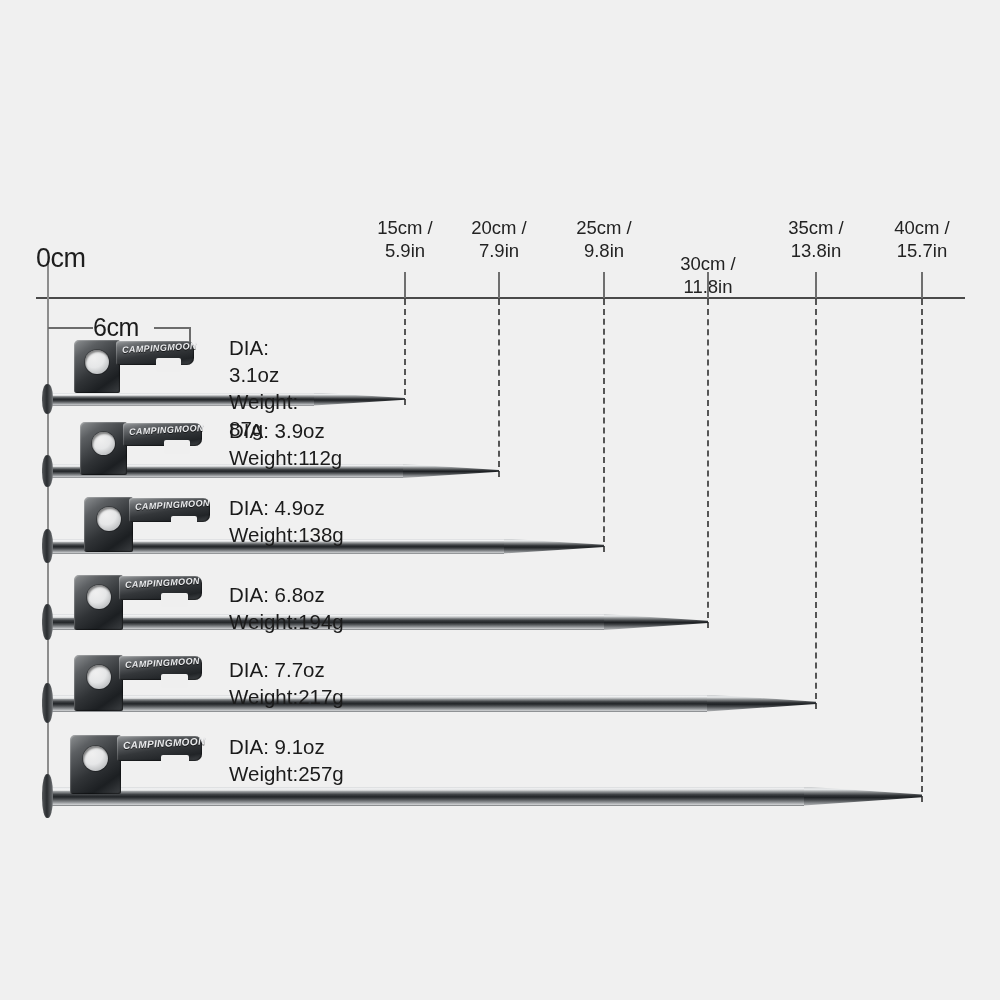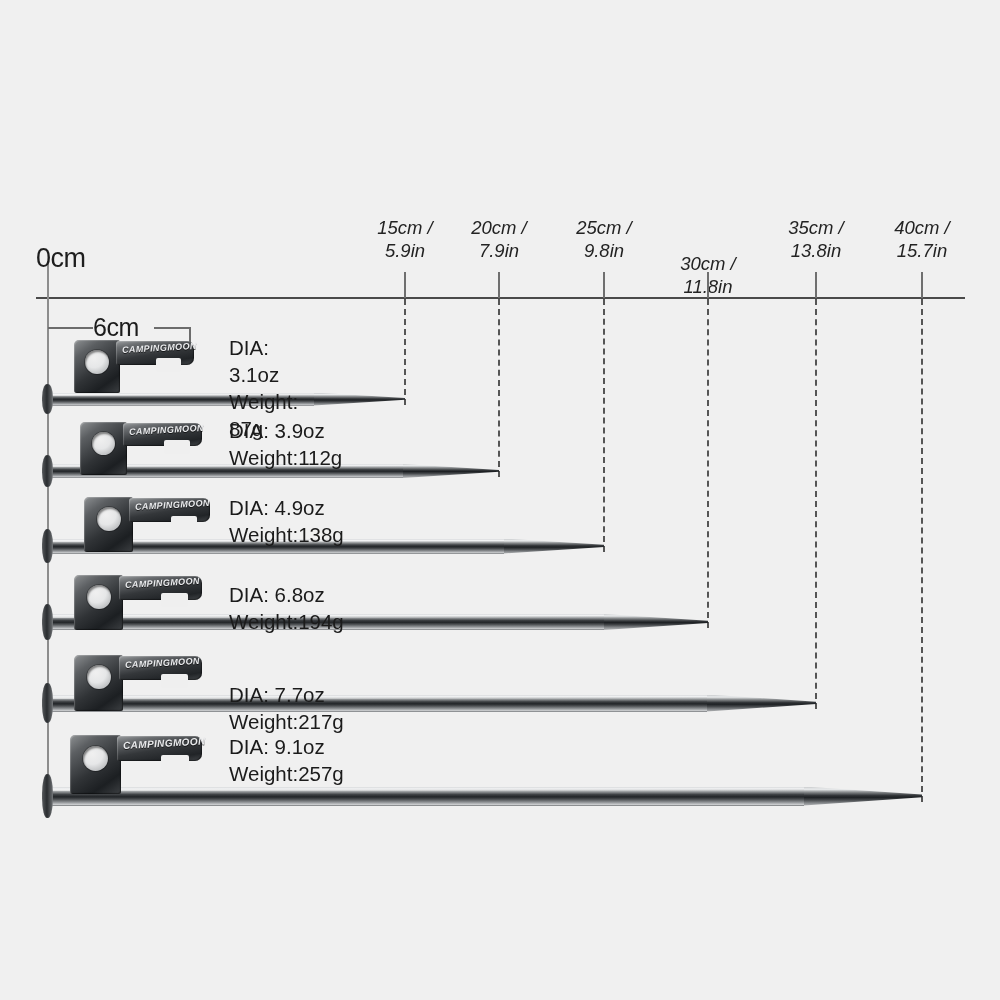"15cm /" .tick { font-style: italic -> none }
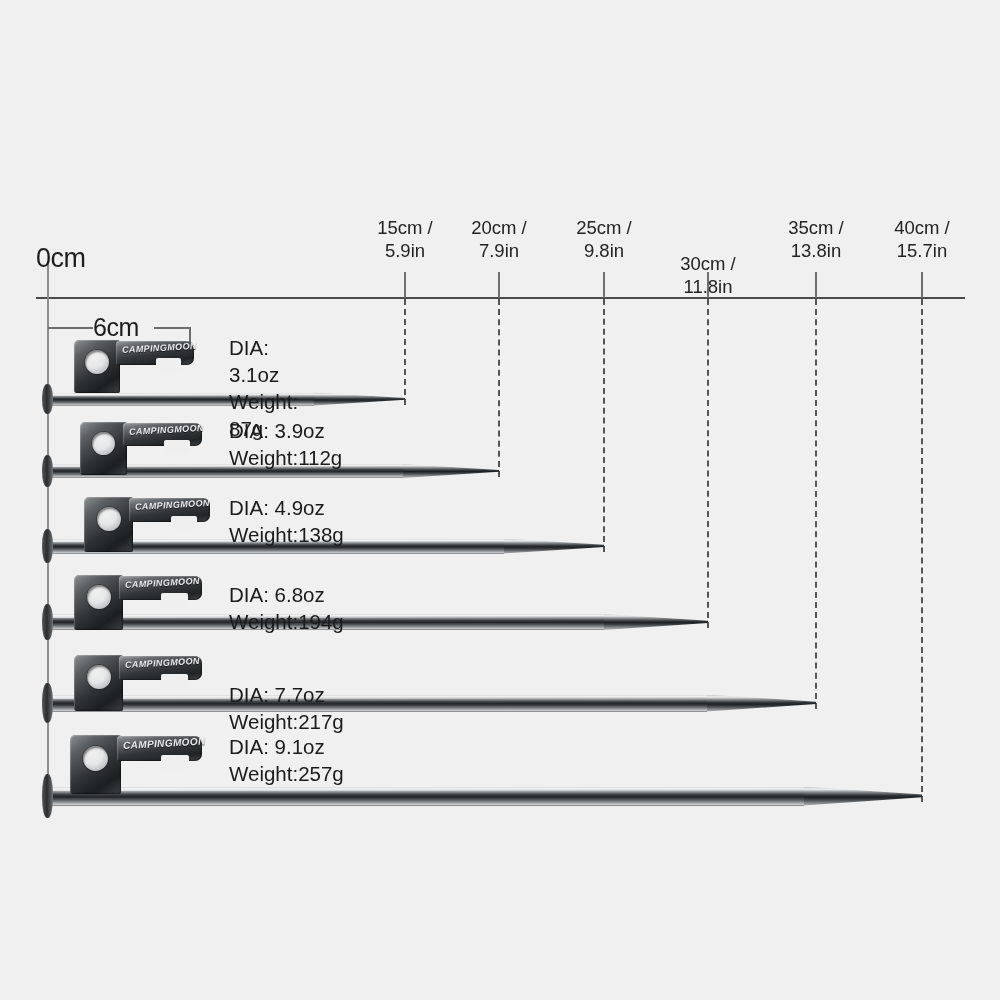"DIA: 7.7oz" div.spec { margin-top: 25px -> none }
